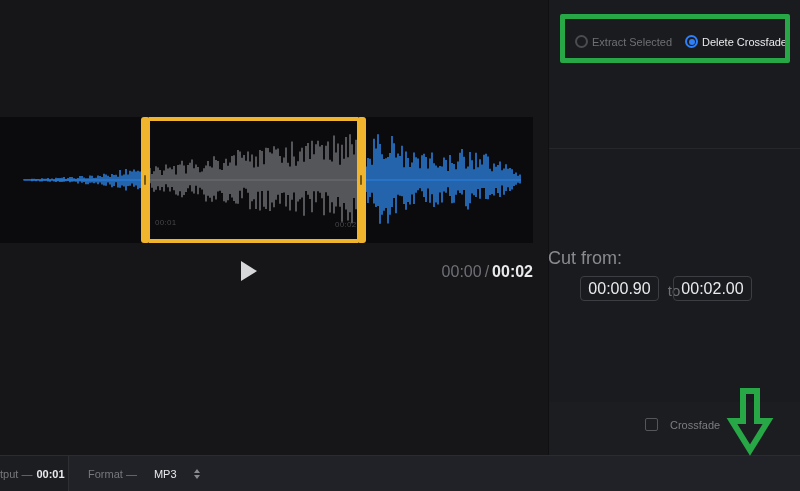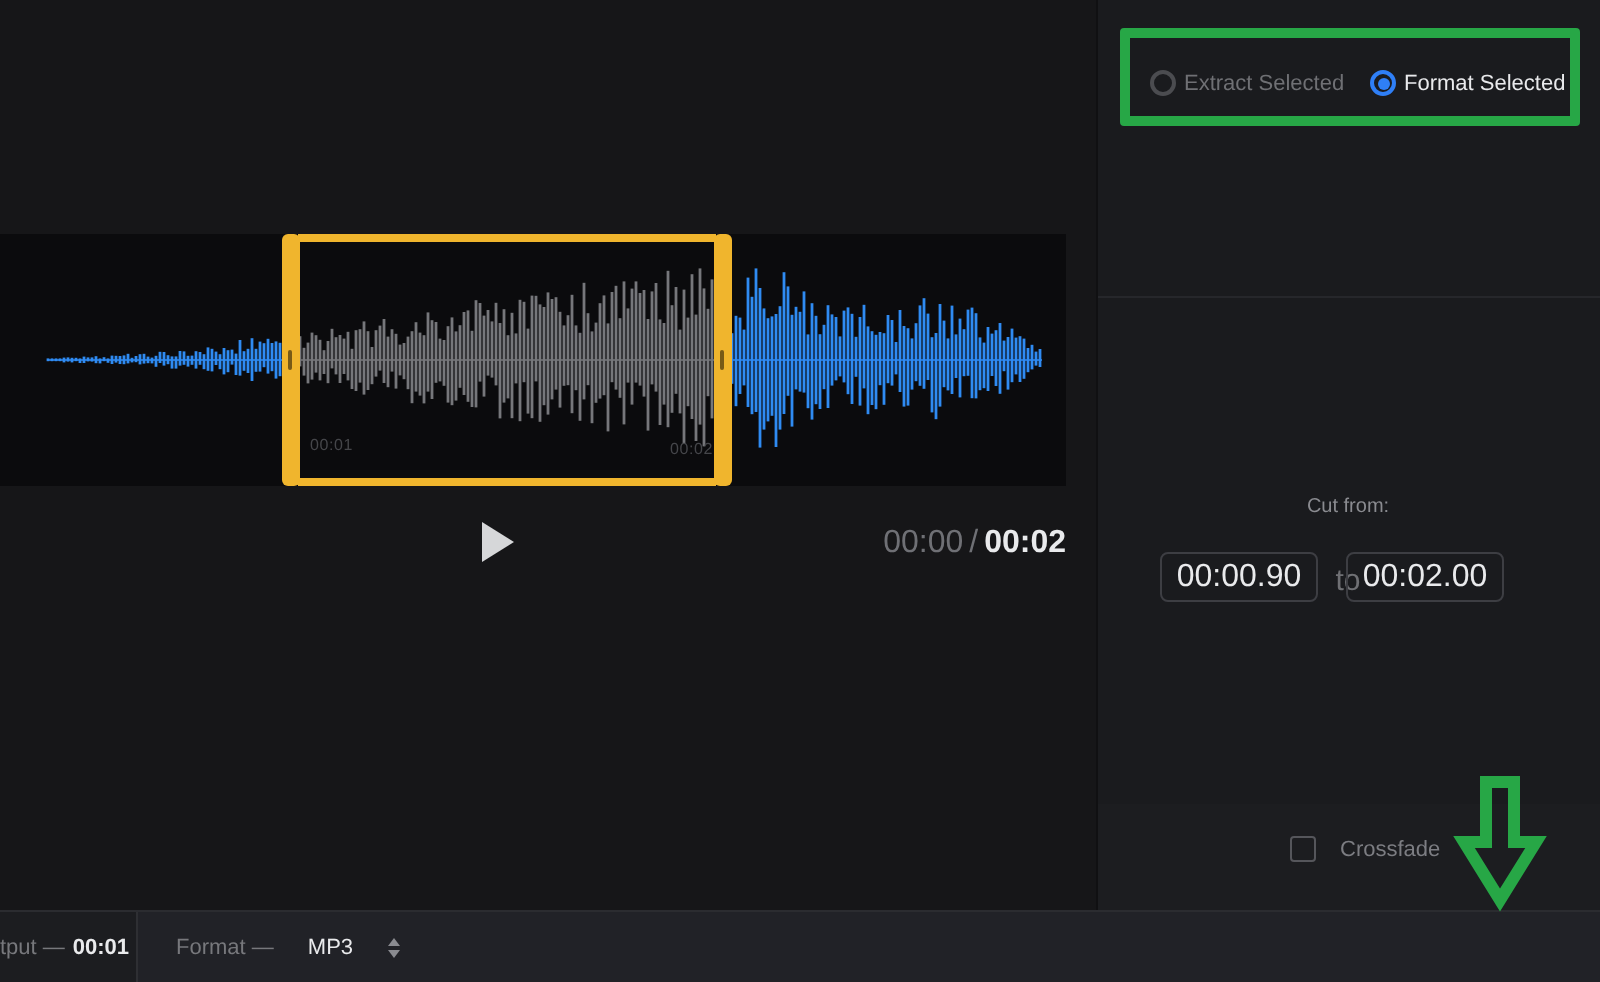"Format Selected" span.option-label { text: Format Selected -> Delete Crossfade }
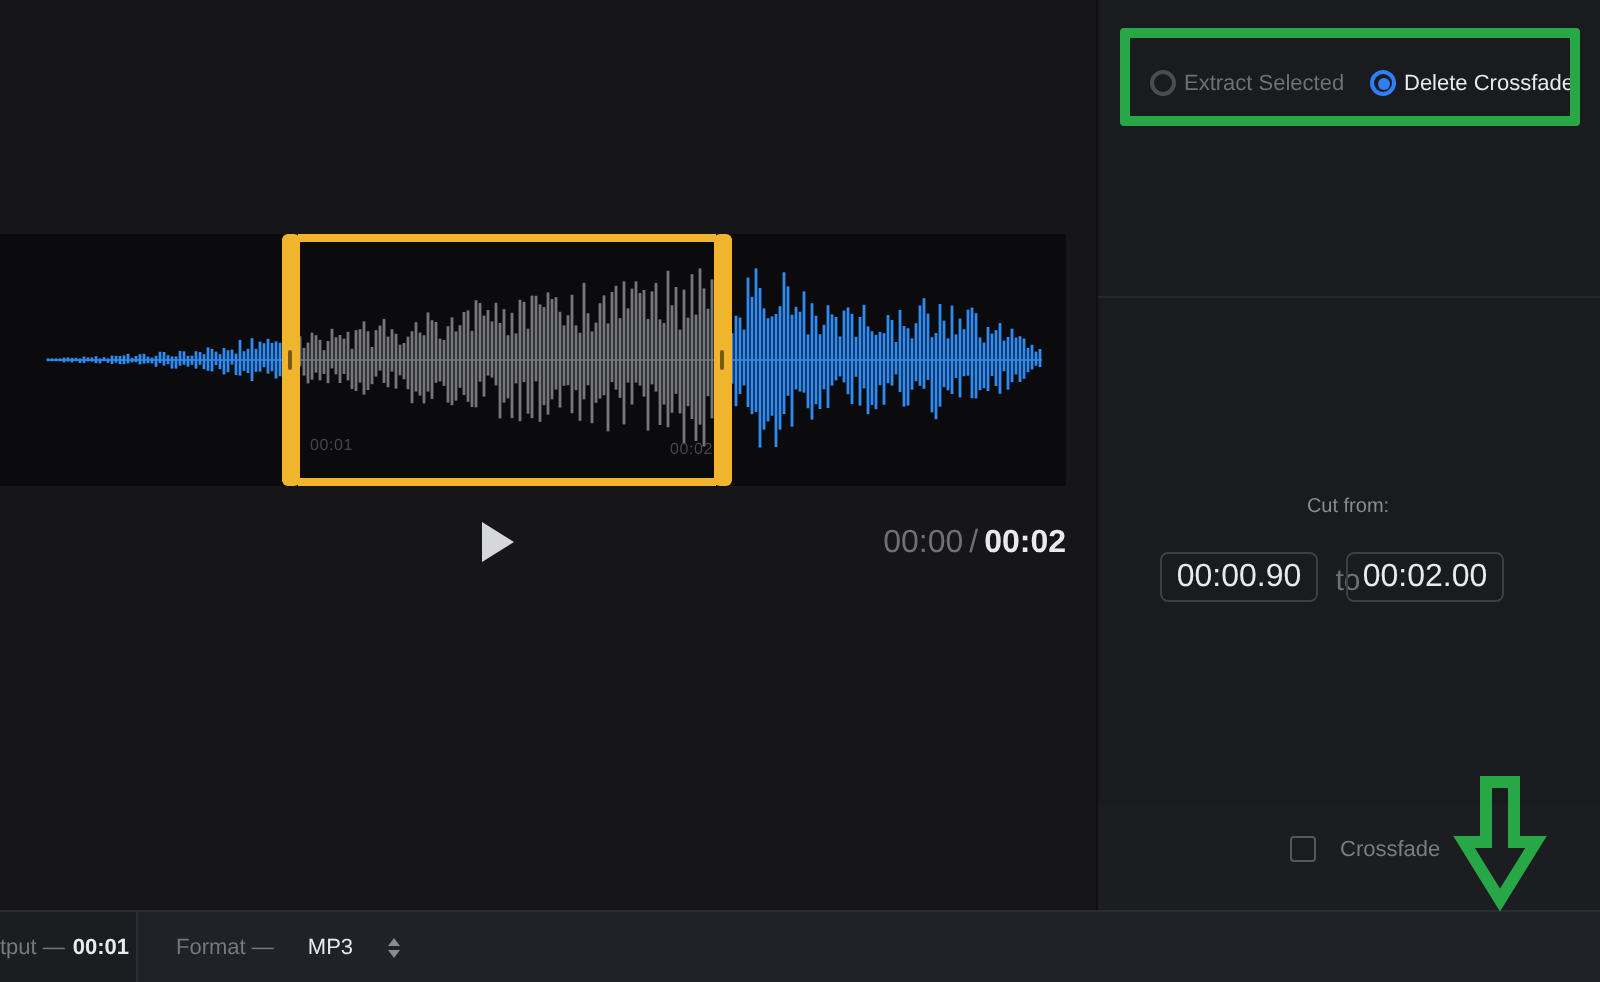"Cut from:" .cut-title { font-size: 10px -> 18px; text-align: center -> none }
